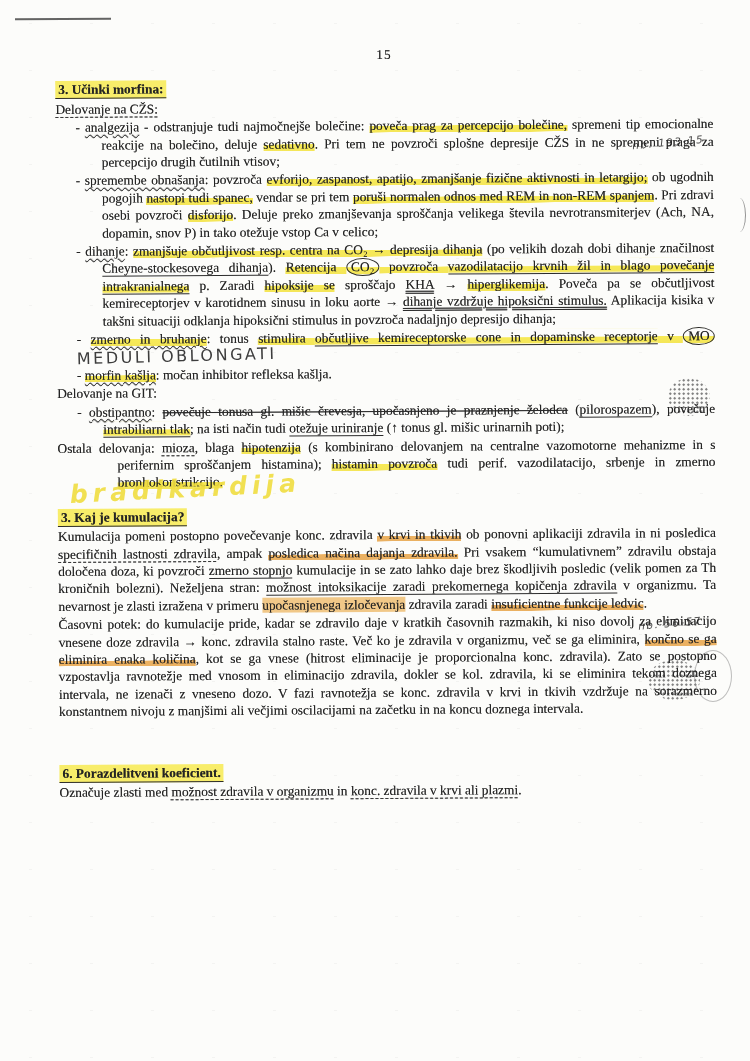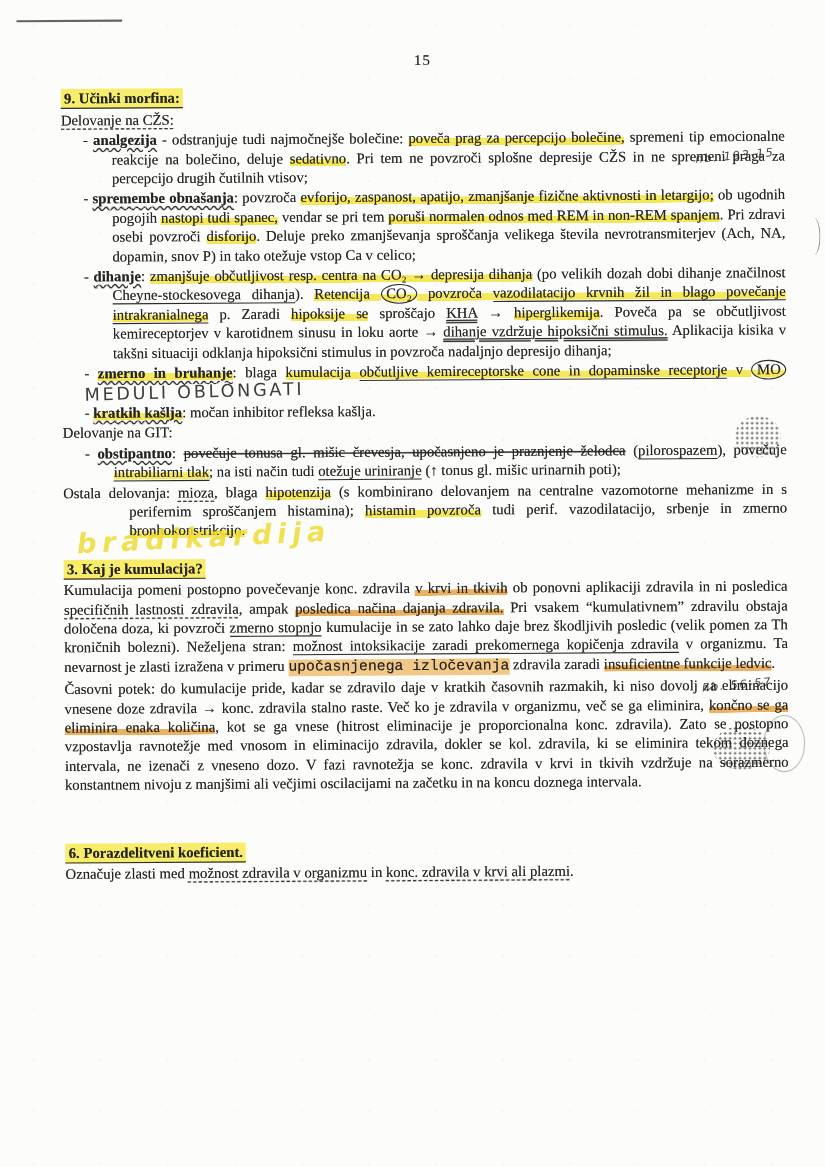"9. Učinki morfina:" span.hl { text: 9 -> 3 }
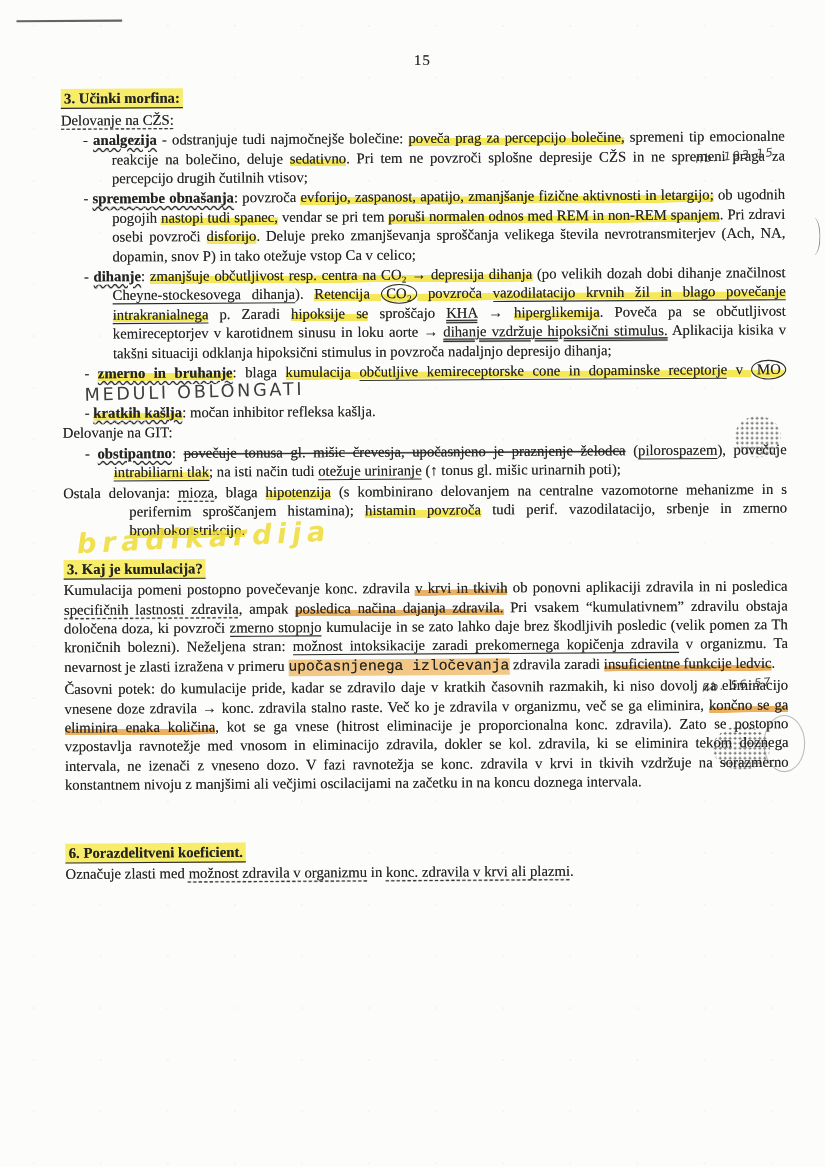"analgezija" .wavy { font-weight: bold -> none }
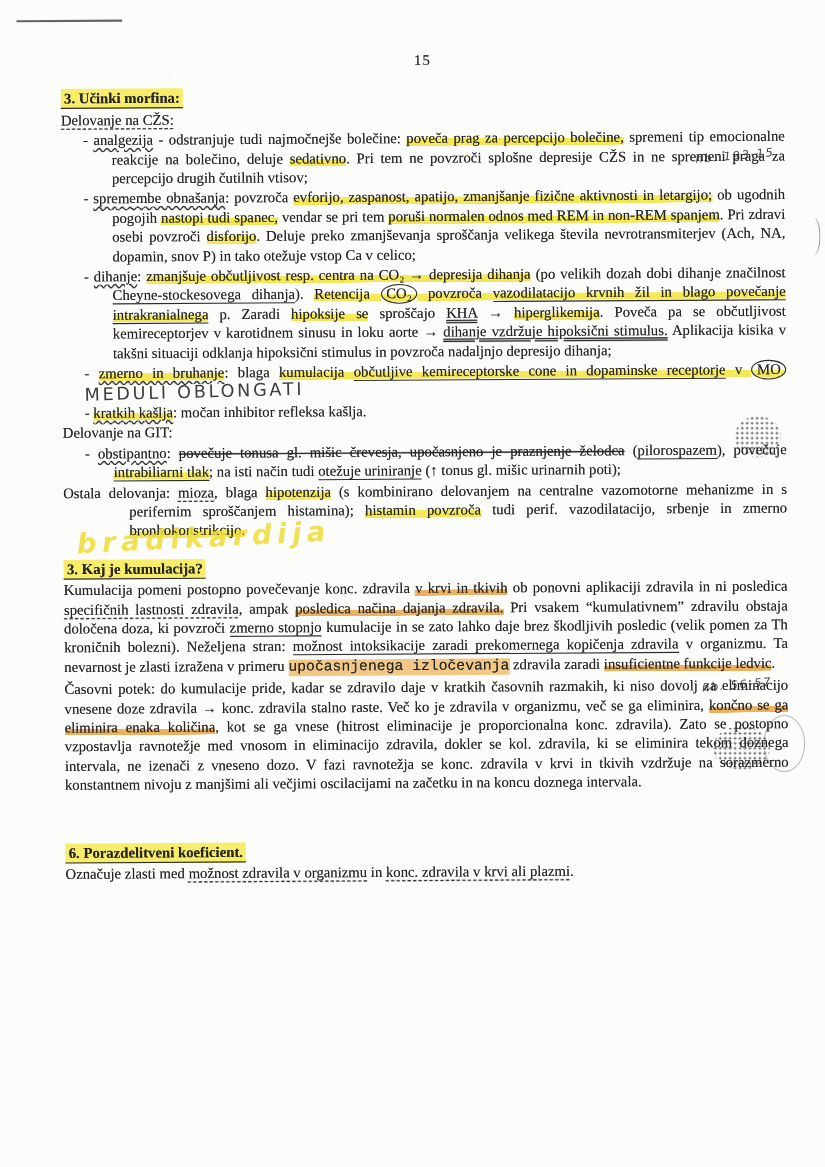": blaga" span { text: blaga -> tonus }
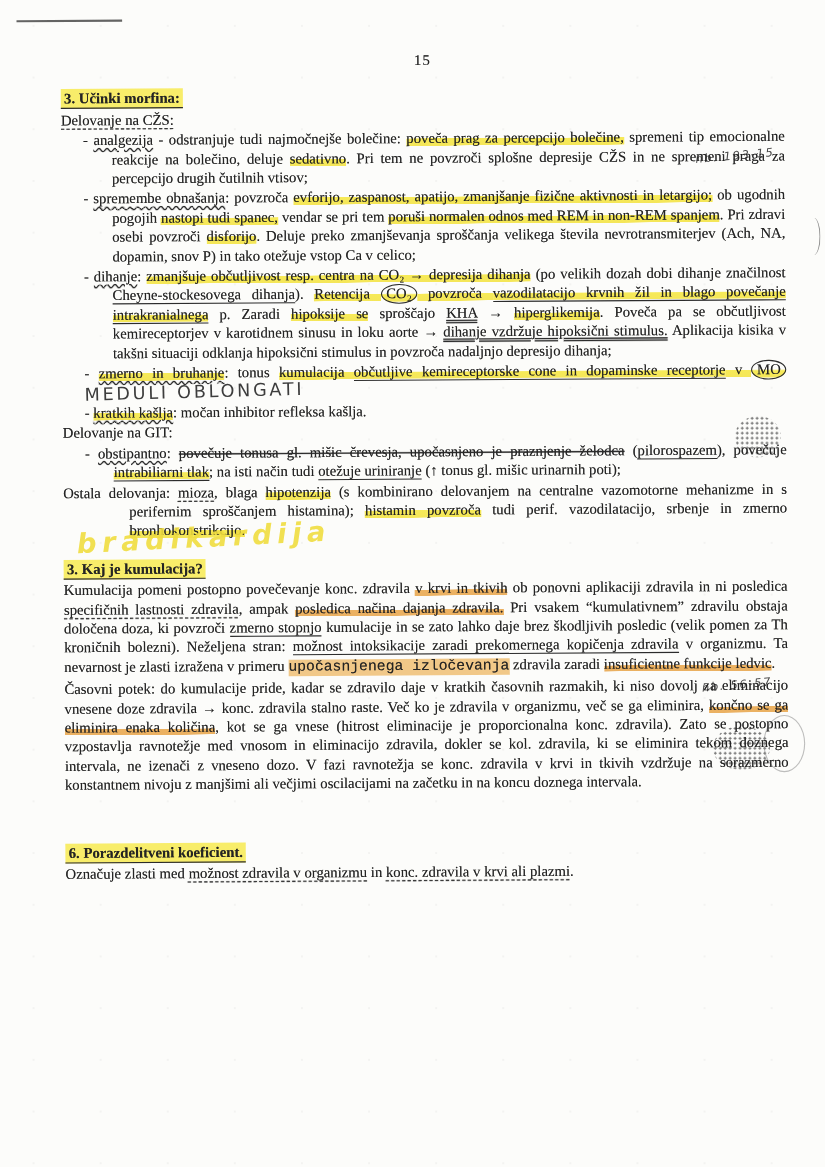"kumulacija" span.hlu { text: kumulacija -> stimulira }
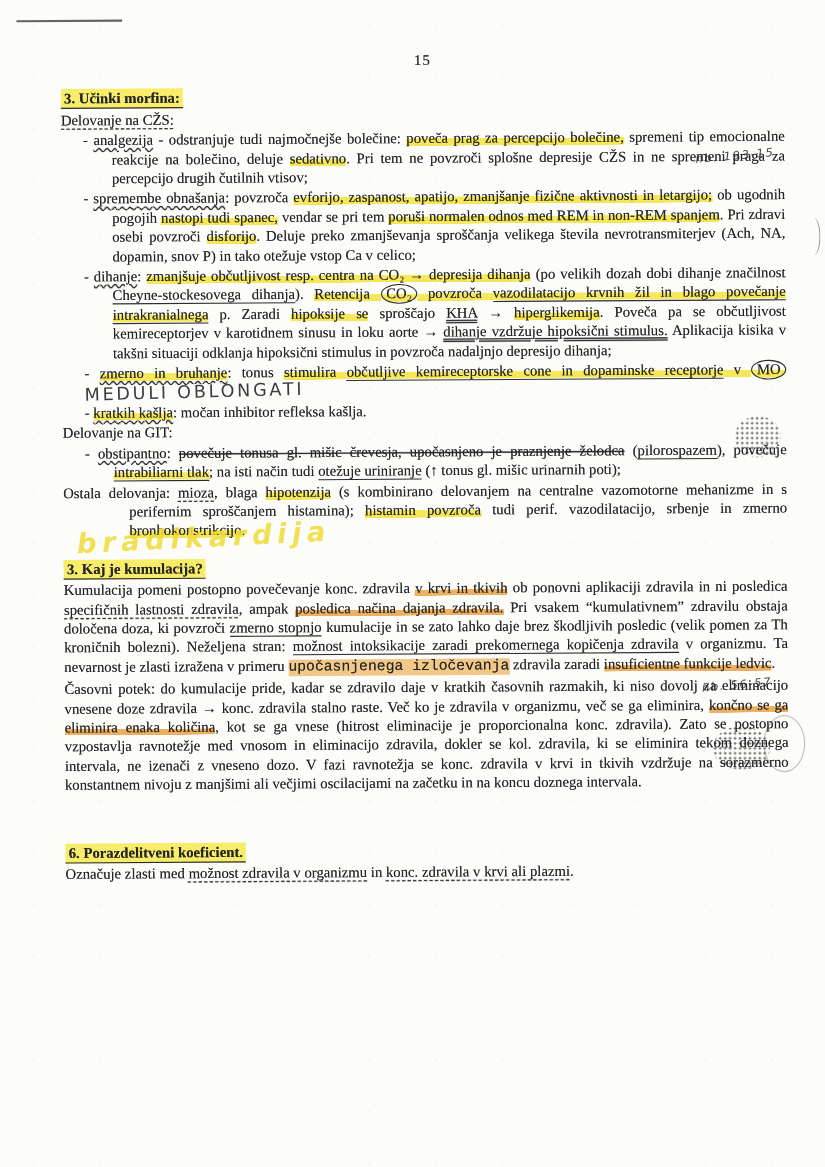"kratkih kašlja" span.wavy { text: kratkih -> morfin }
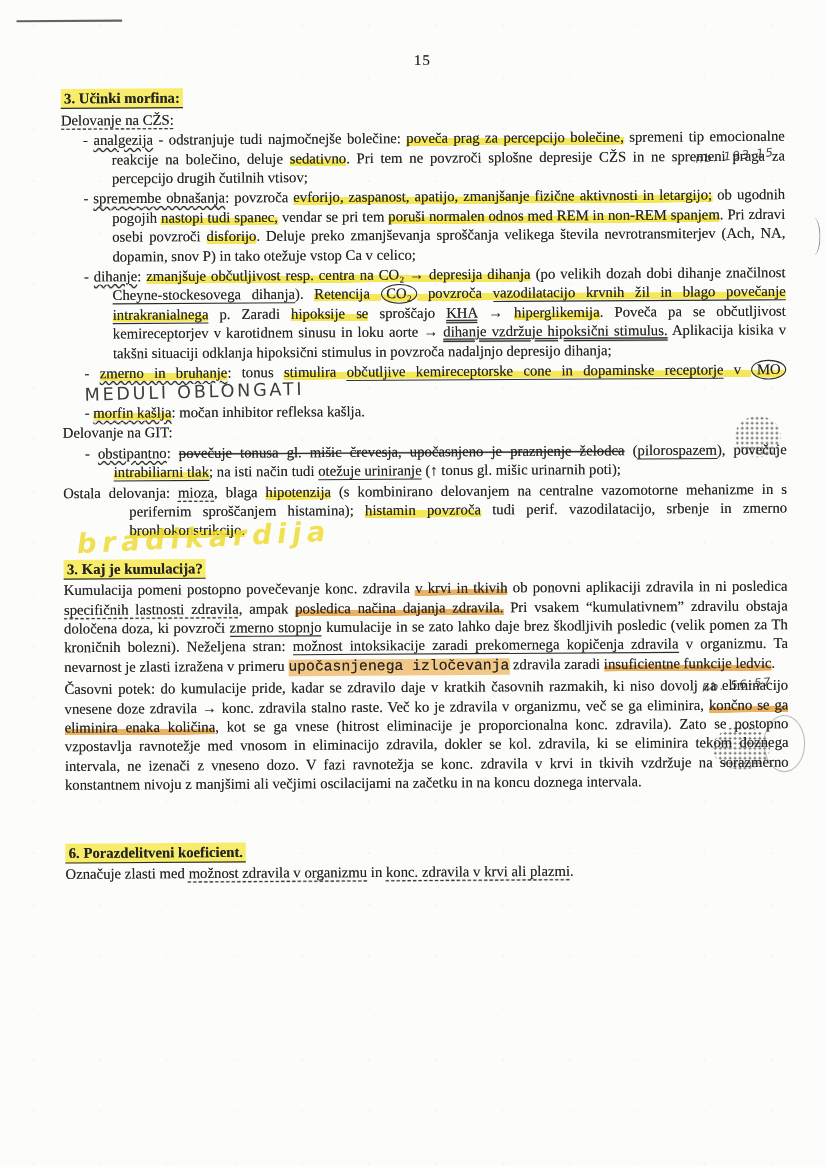"upočasnjenega izločevanja" .ohl { font-family: Liberation Mono, monospace -> none }
